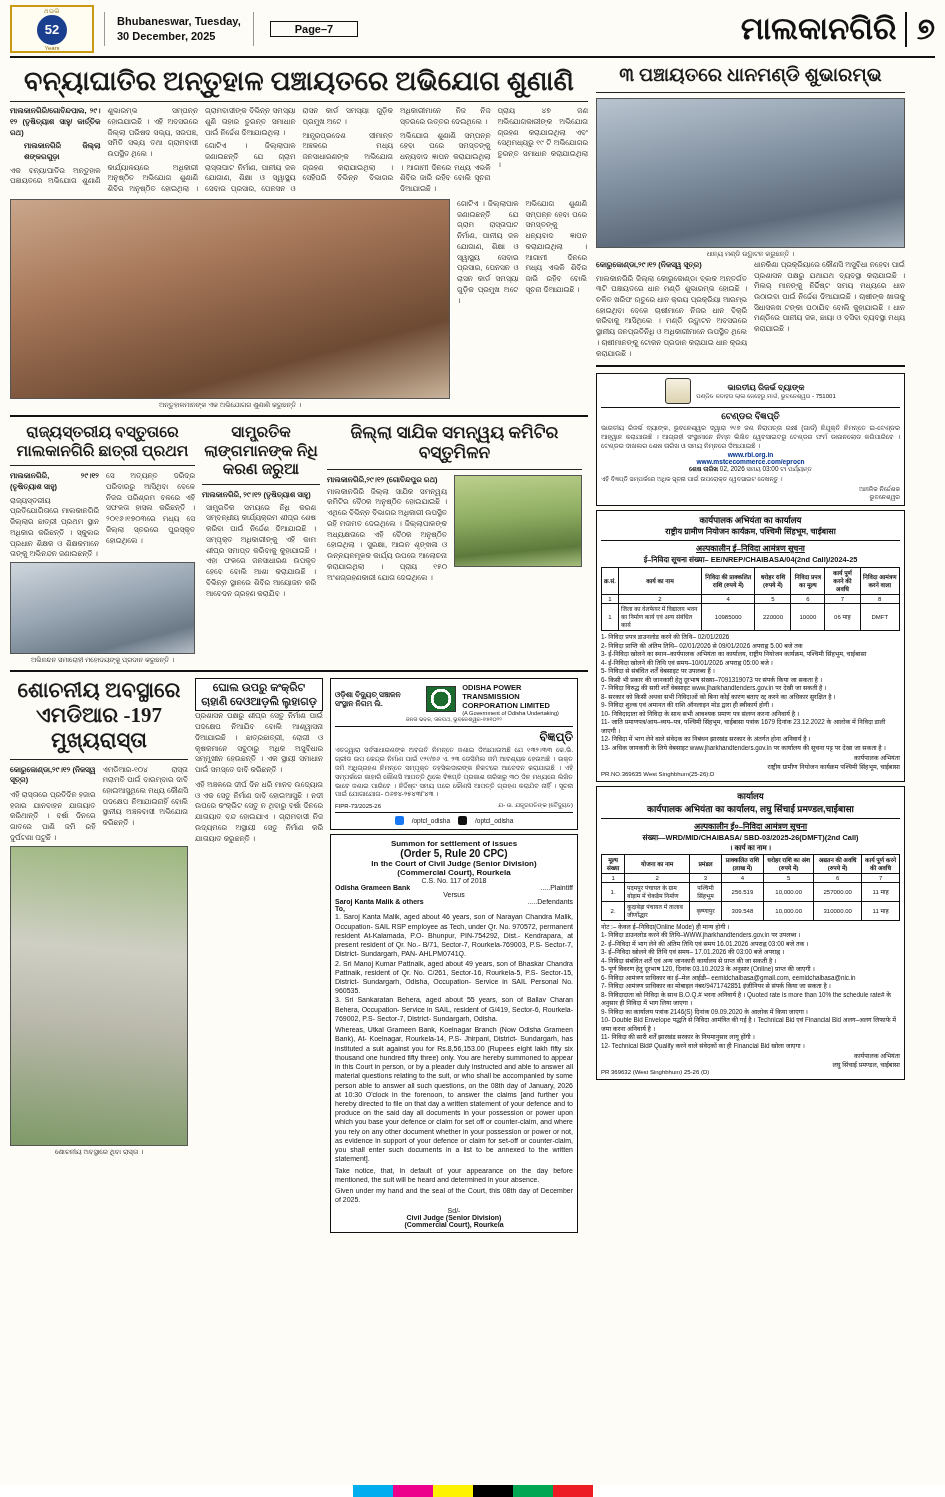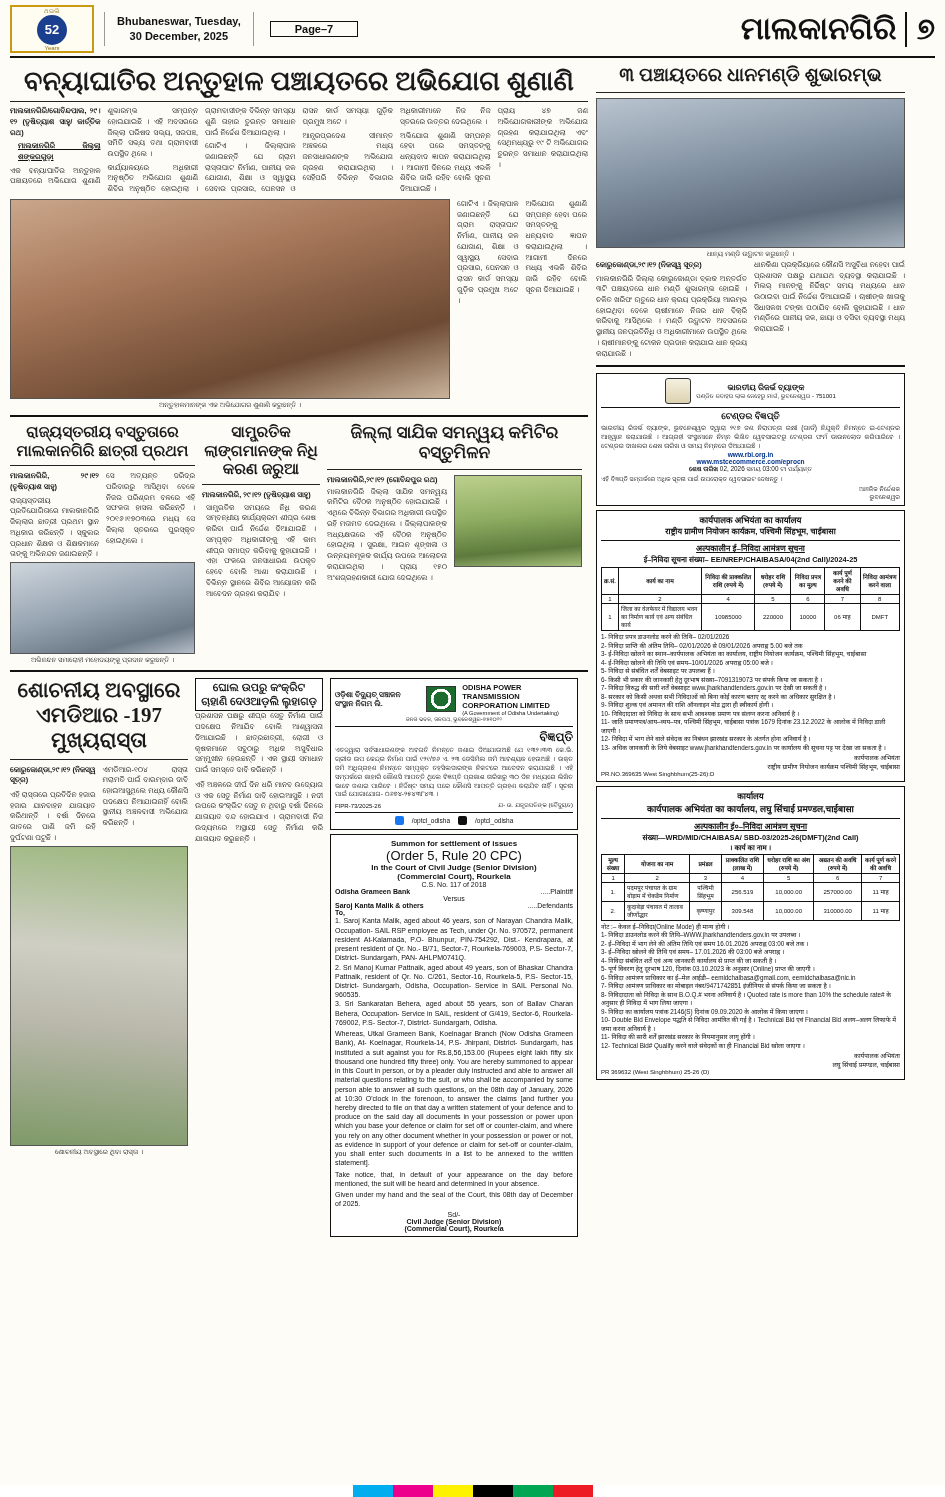"Bhubaneswar, Tuesday," .dateline { text-align: center -> left }
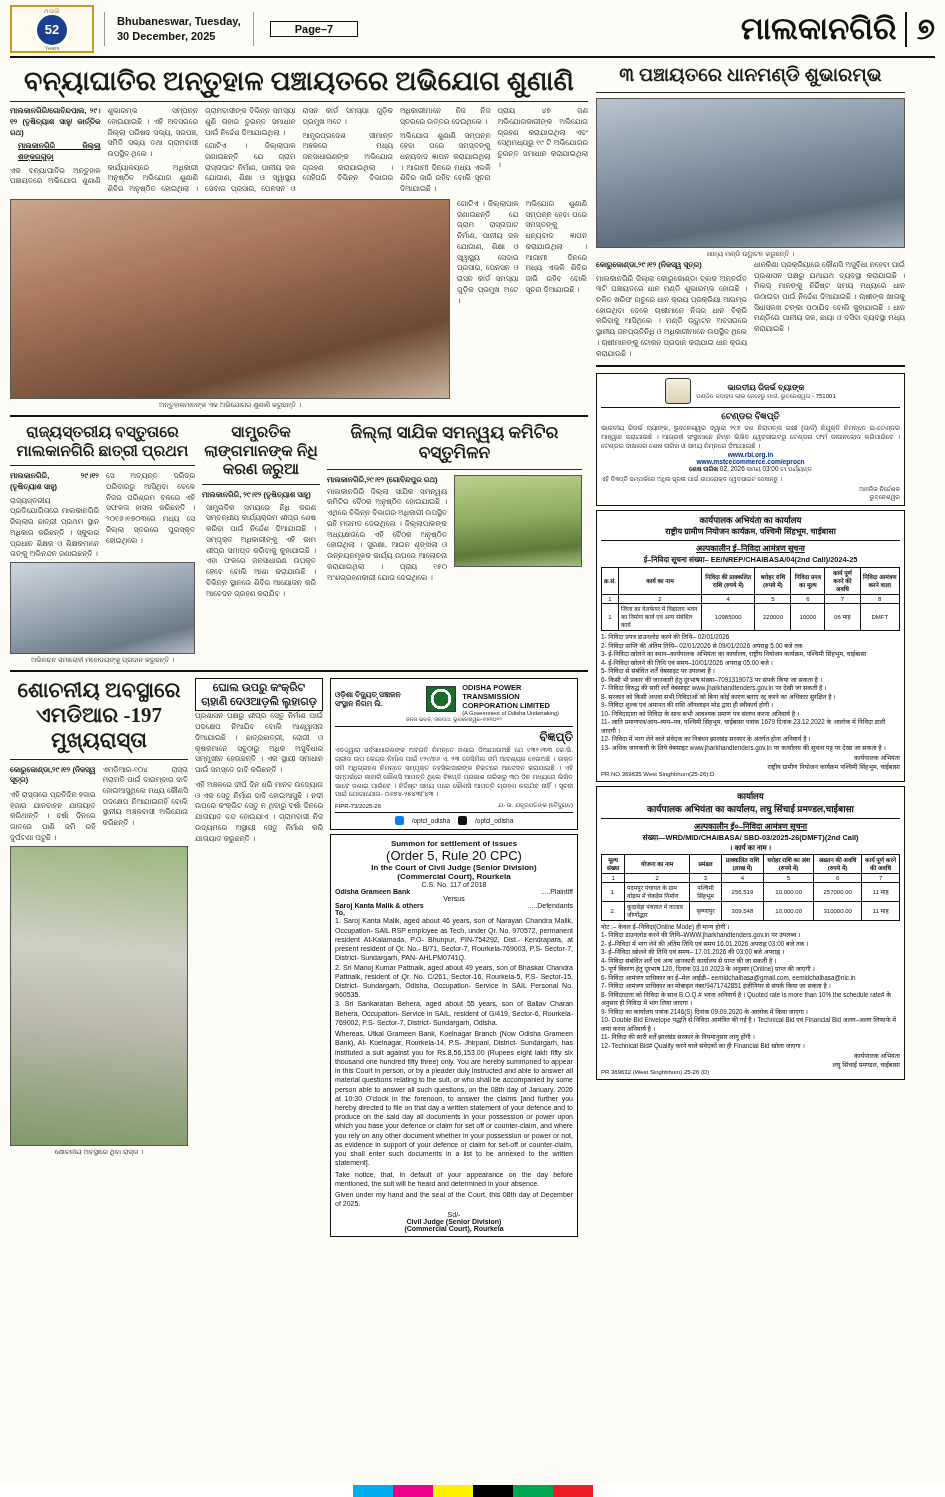"ମାଲକାନଗିରି ଜିଲ୍ଲା ଶଙ୍କରଗୁଡ଼ା" p { margin: 0 0 3px 8px -> 0 0 3px 14px; text-decoration: underline -> none }
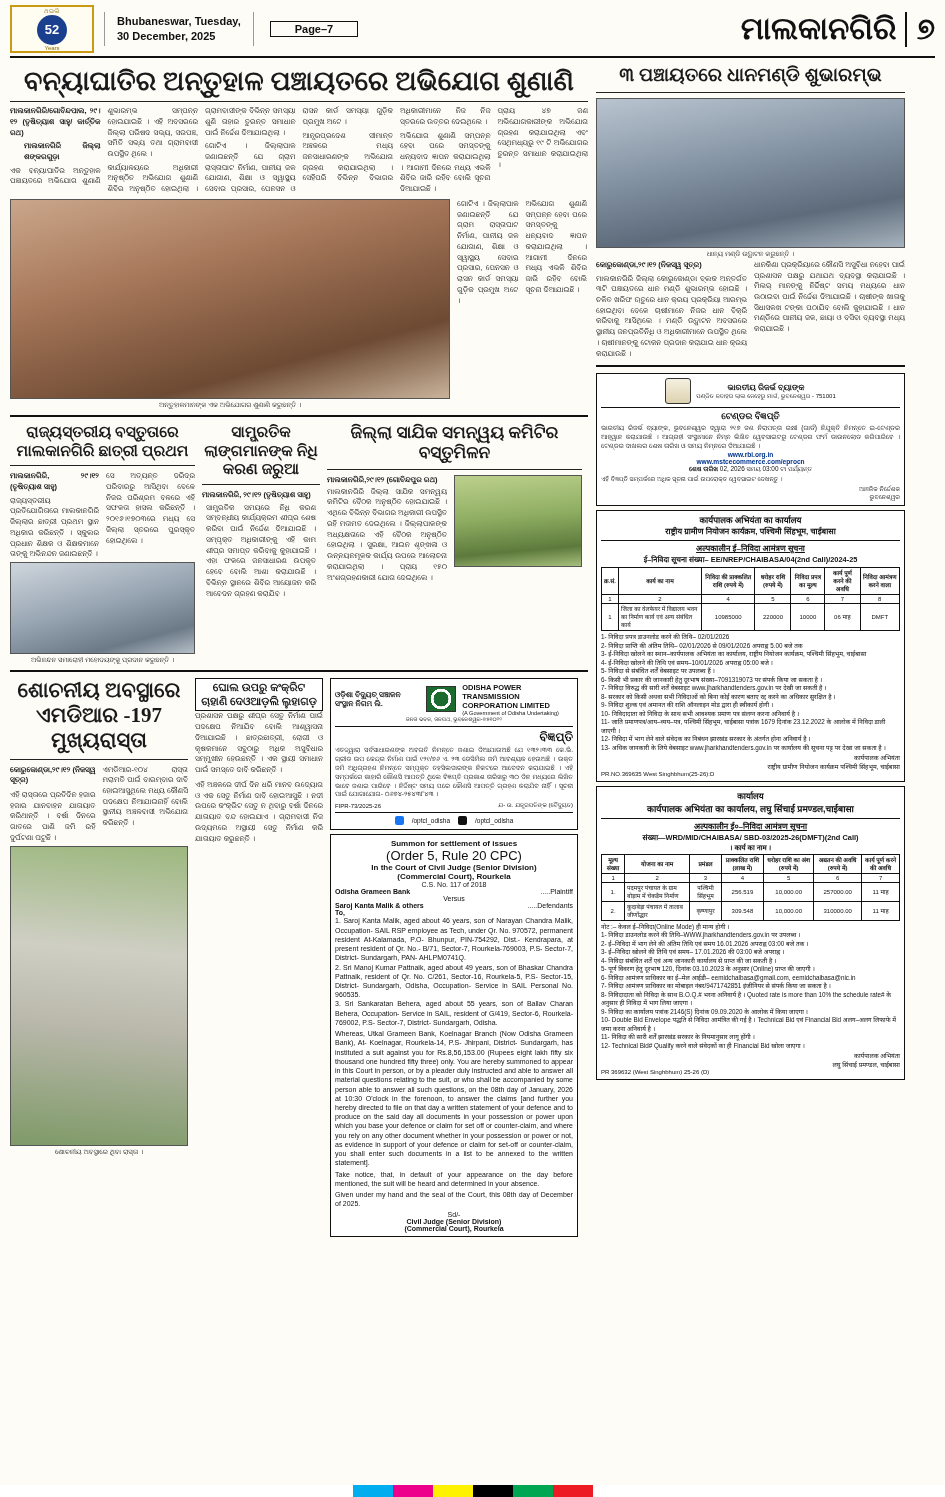"(Order 5, Rule 20 CPC)" div.center { font-size: 13px -> 10px; font-weight: none -> bold }
